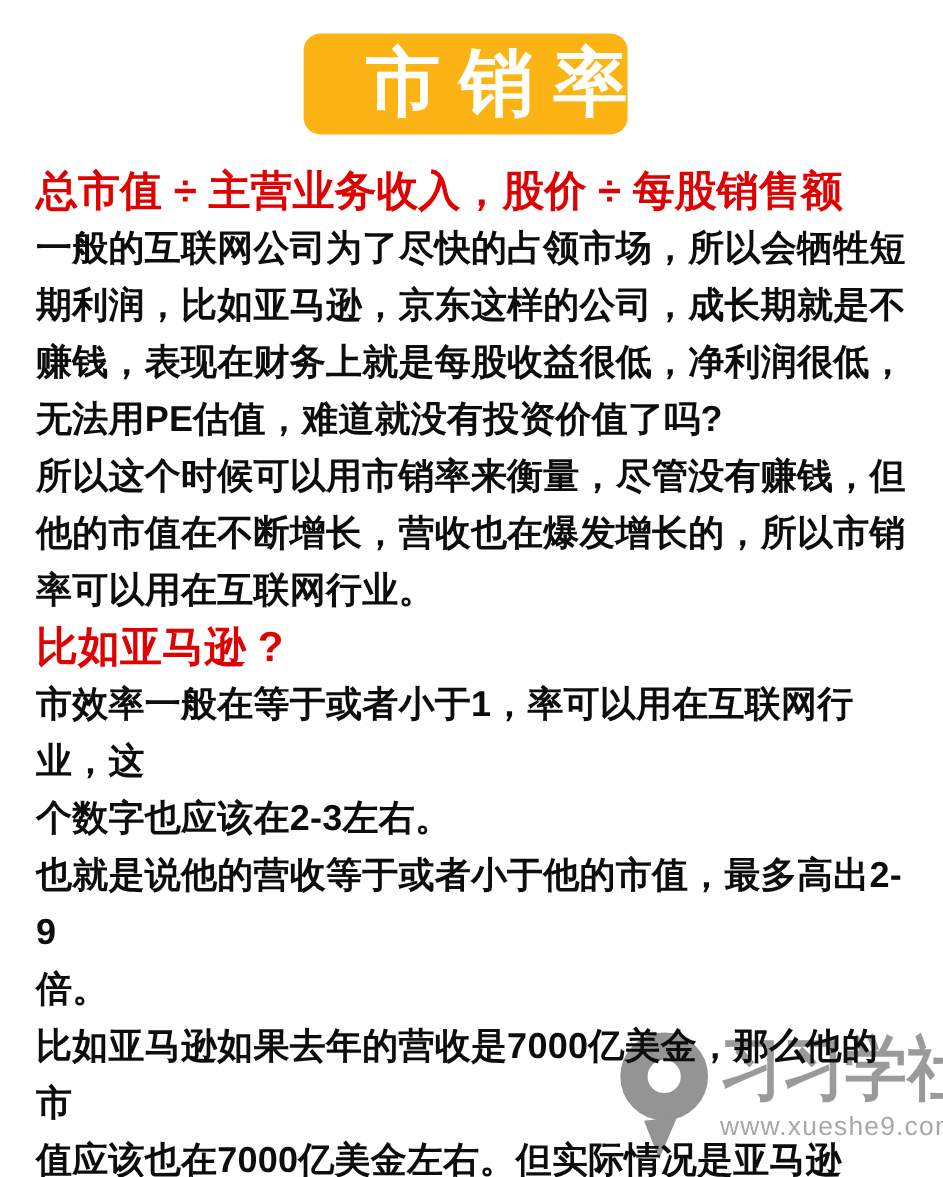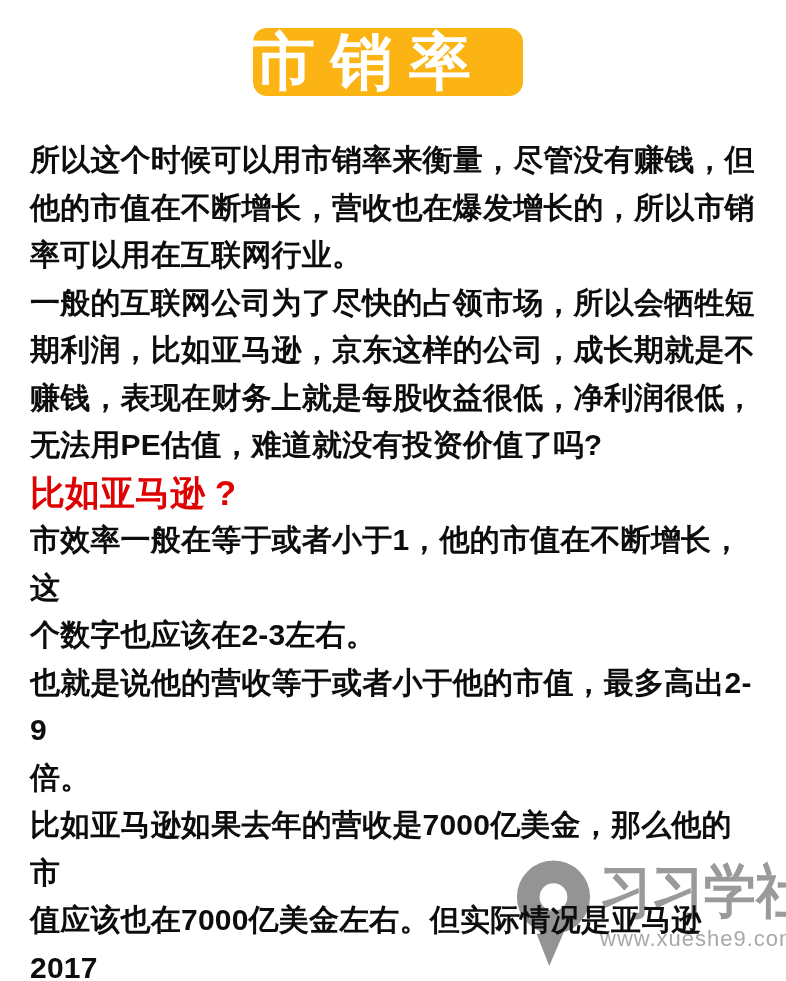"市销率" .banner { height: 68px -> 84px; justify-content: flex-start -> flex-end }
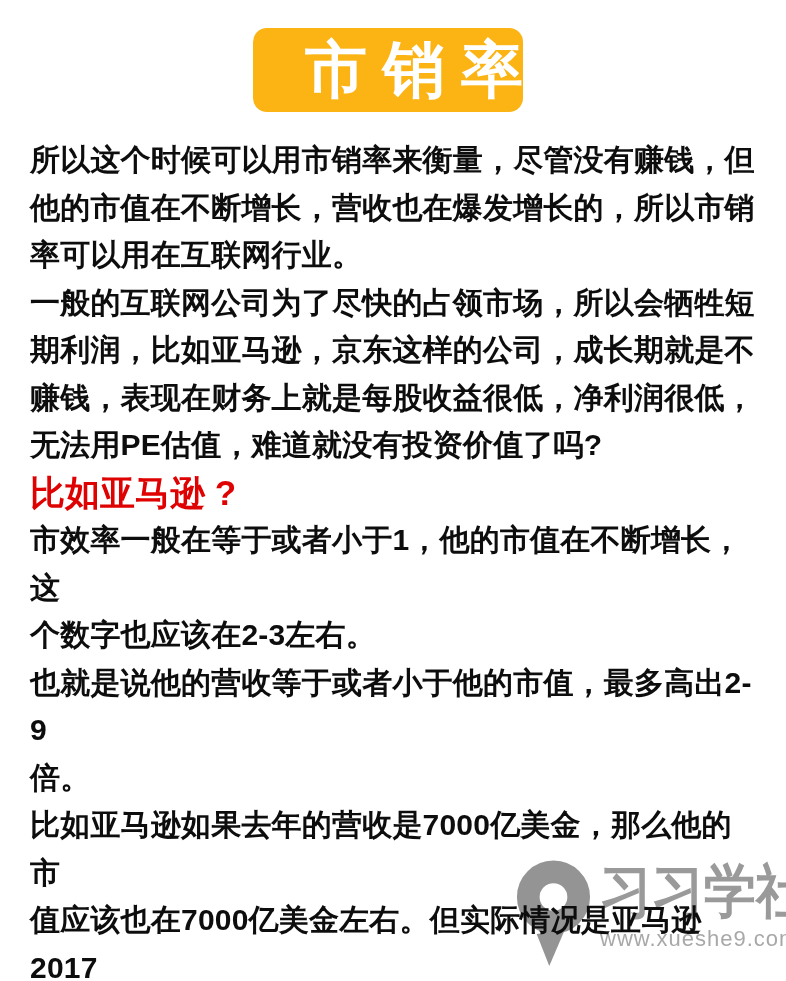"总市值 ÷ 主营业务收入，股价 ÷ 每股销售额" div.heading-red { html: none -> <div>总市值 ÷ 主营业务收入，股价 ÷ 每股销售额</div> }
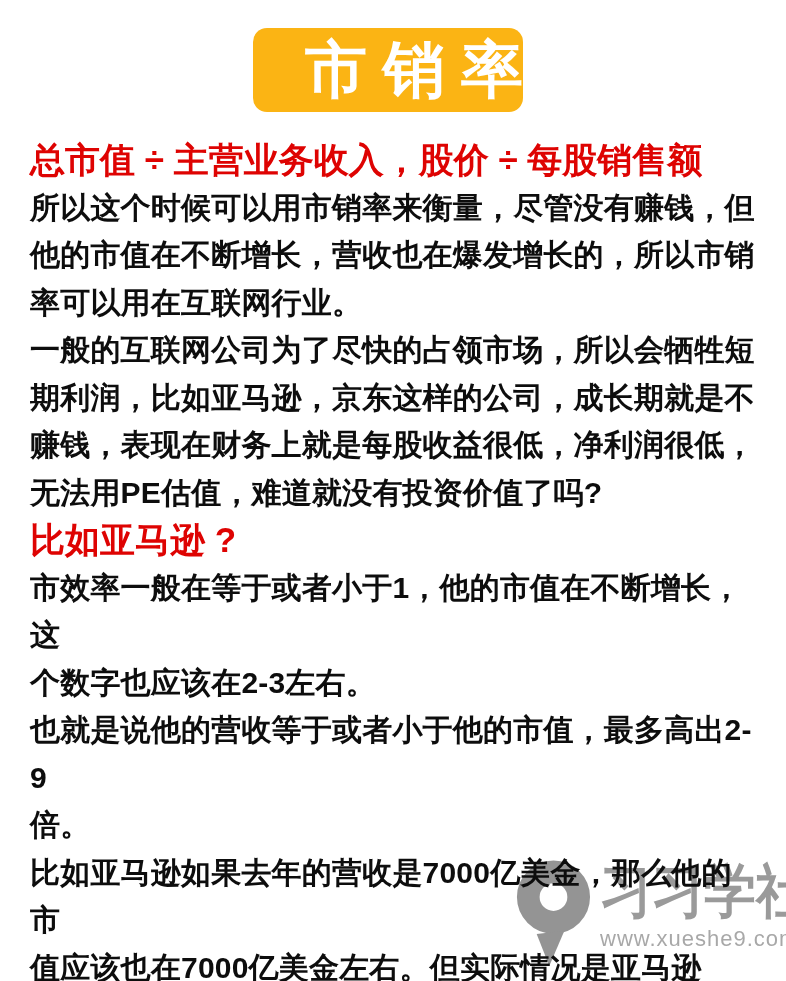"所以这个时候可以用市销率来衡量，尽管没有赚钱，但" div.para { order: before "一般的互联网公司为了尽快的占领市场，所以会牺牲短" -> after "一般的互联网公司为了尽快的占领市场，所以会牺牲短" }
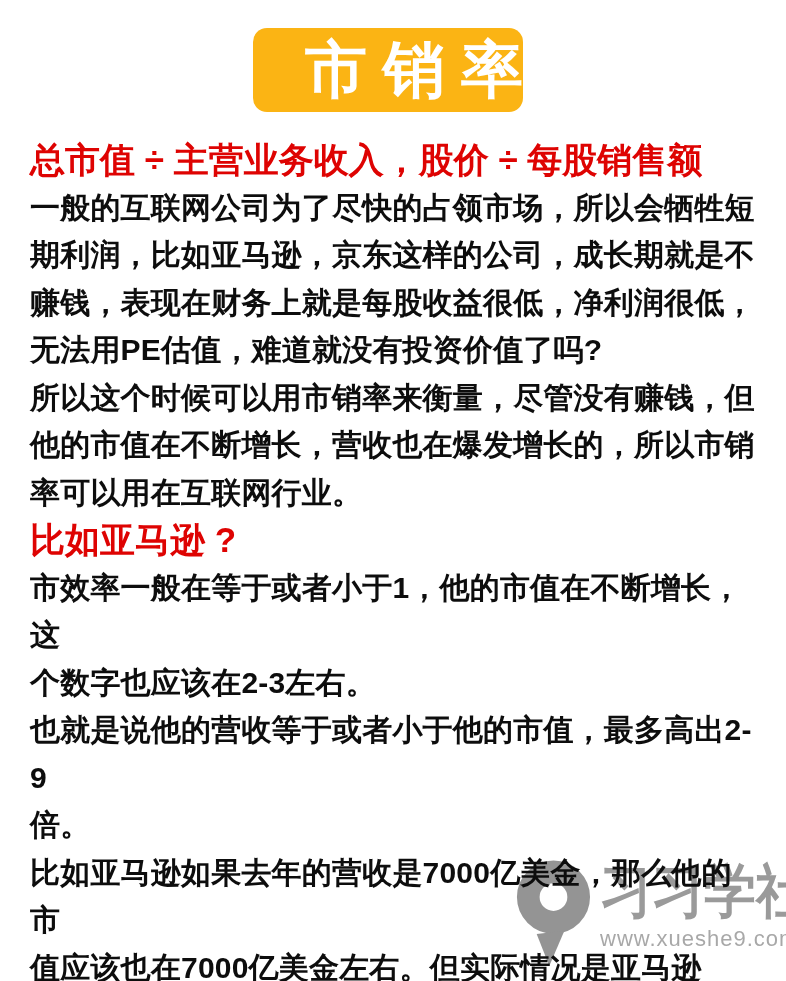"市效率一般在等于或者小于1，他的市值在不断增长，这" div.para { text: 他的市值在不断增长 -> 率可以用在互联网行业 }
